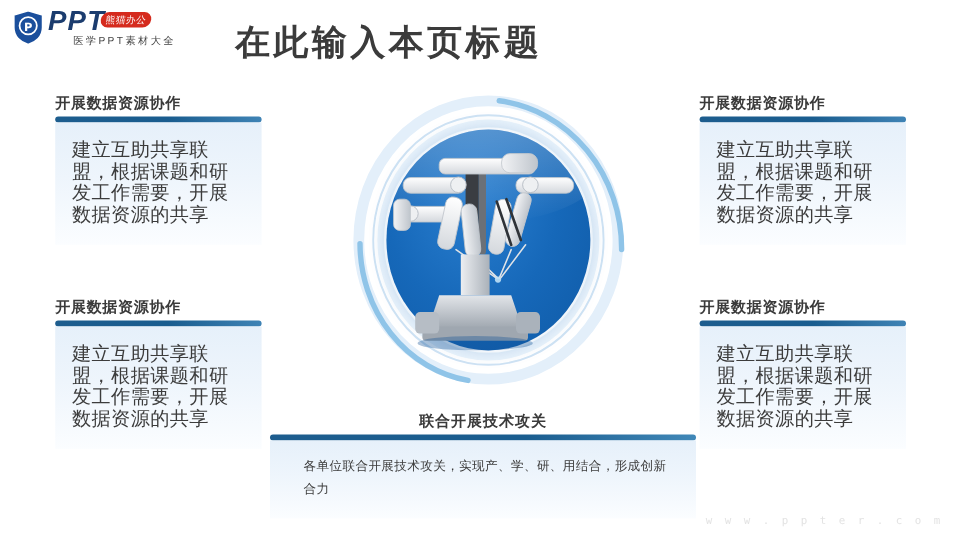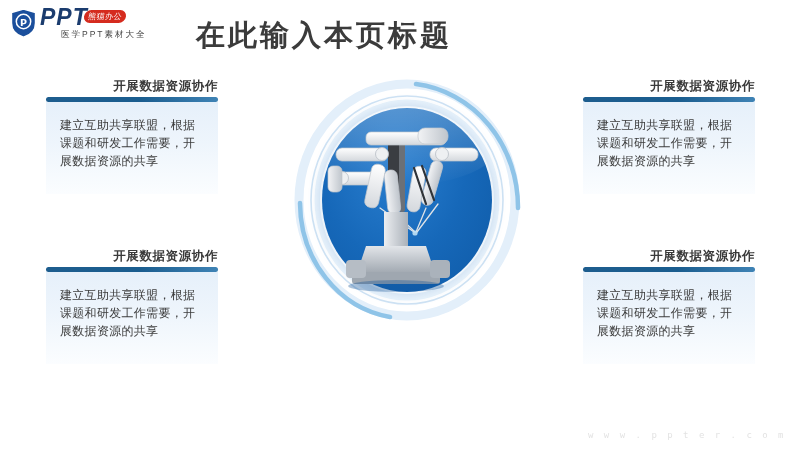"开展数据资源协作" .card .card-title { text-align: right -> left }
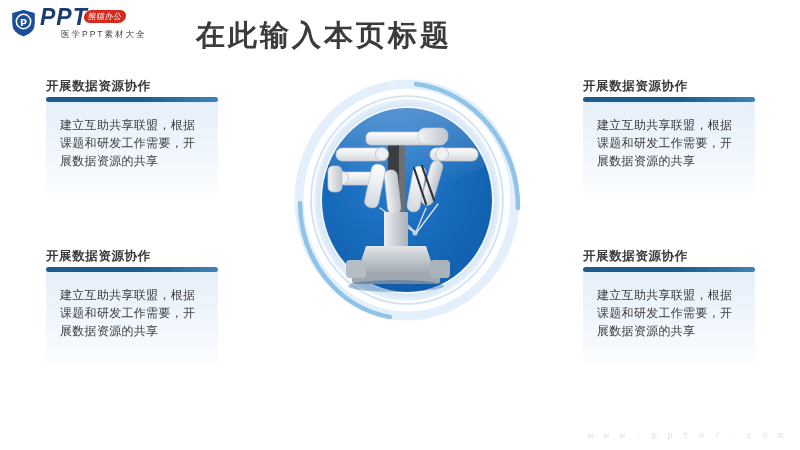"建立互助共享联盟，根据课题和研发工作需要，开展数据资源的共享" .card .card-body { font-size: 12px -> 16px }
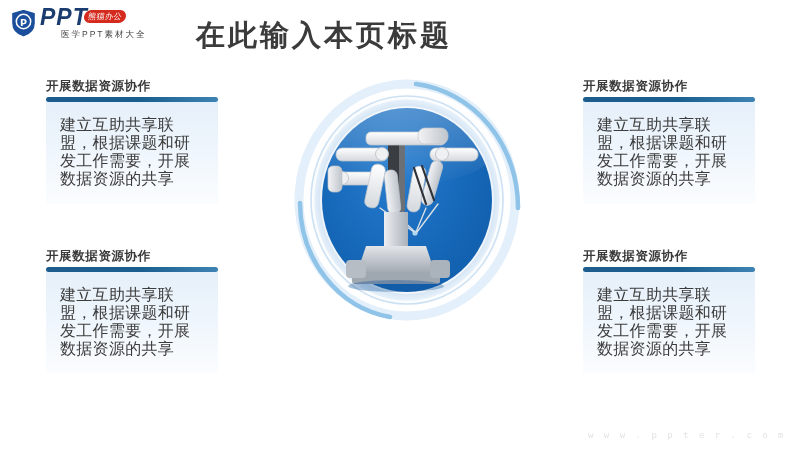"联合开展技术攻关" div.card-bottom { html: none -> <div> <div>联合开展技术攻关</div> <div></div> <div>各单位联合开展技术攻关，实现产、学、研、用结合，形成创新合力</div> </div> }
